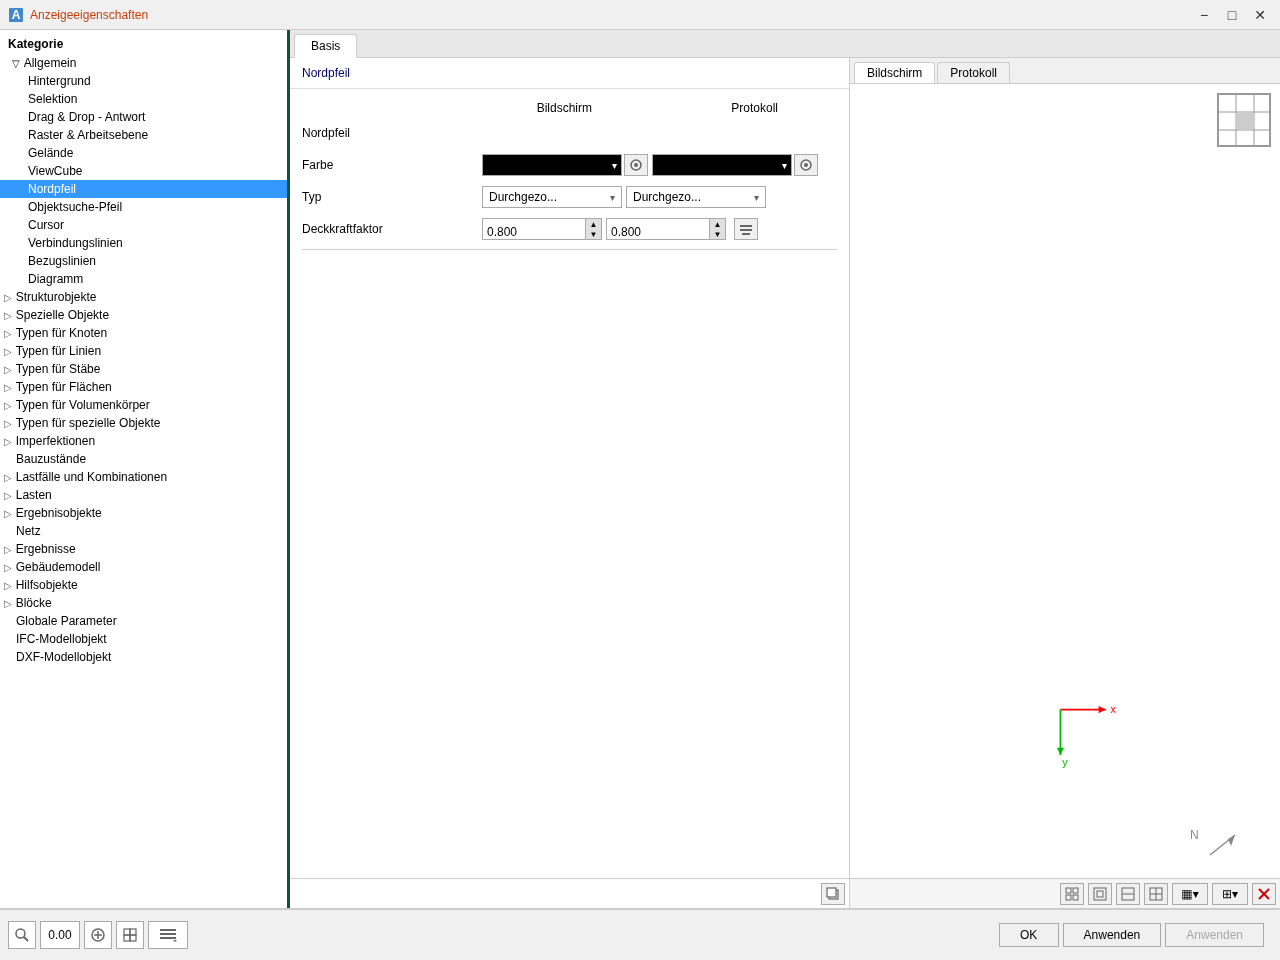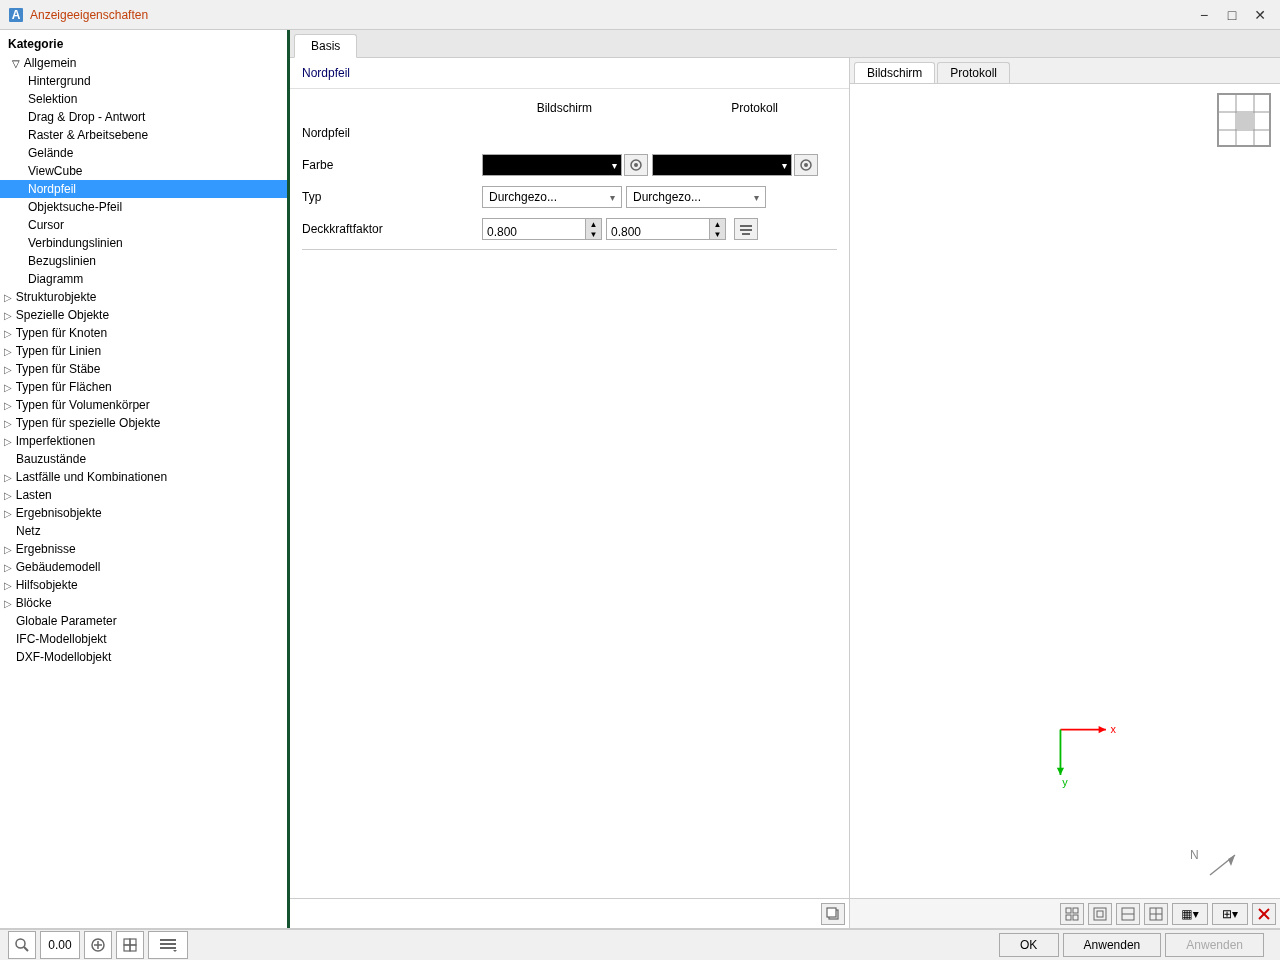"0.00" .bottom-toolbar { height: 32px -> 52px }
